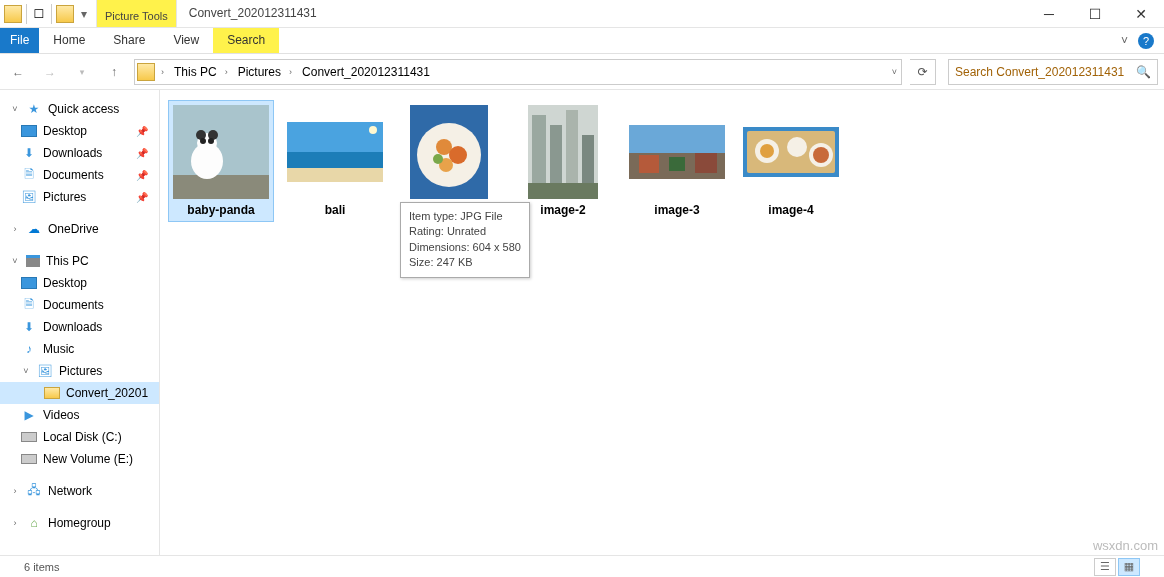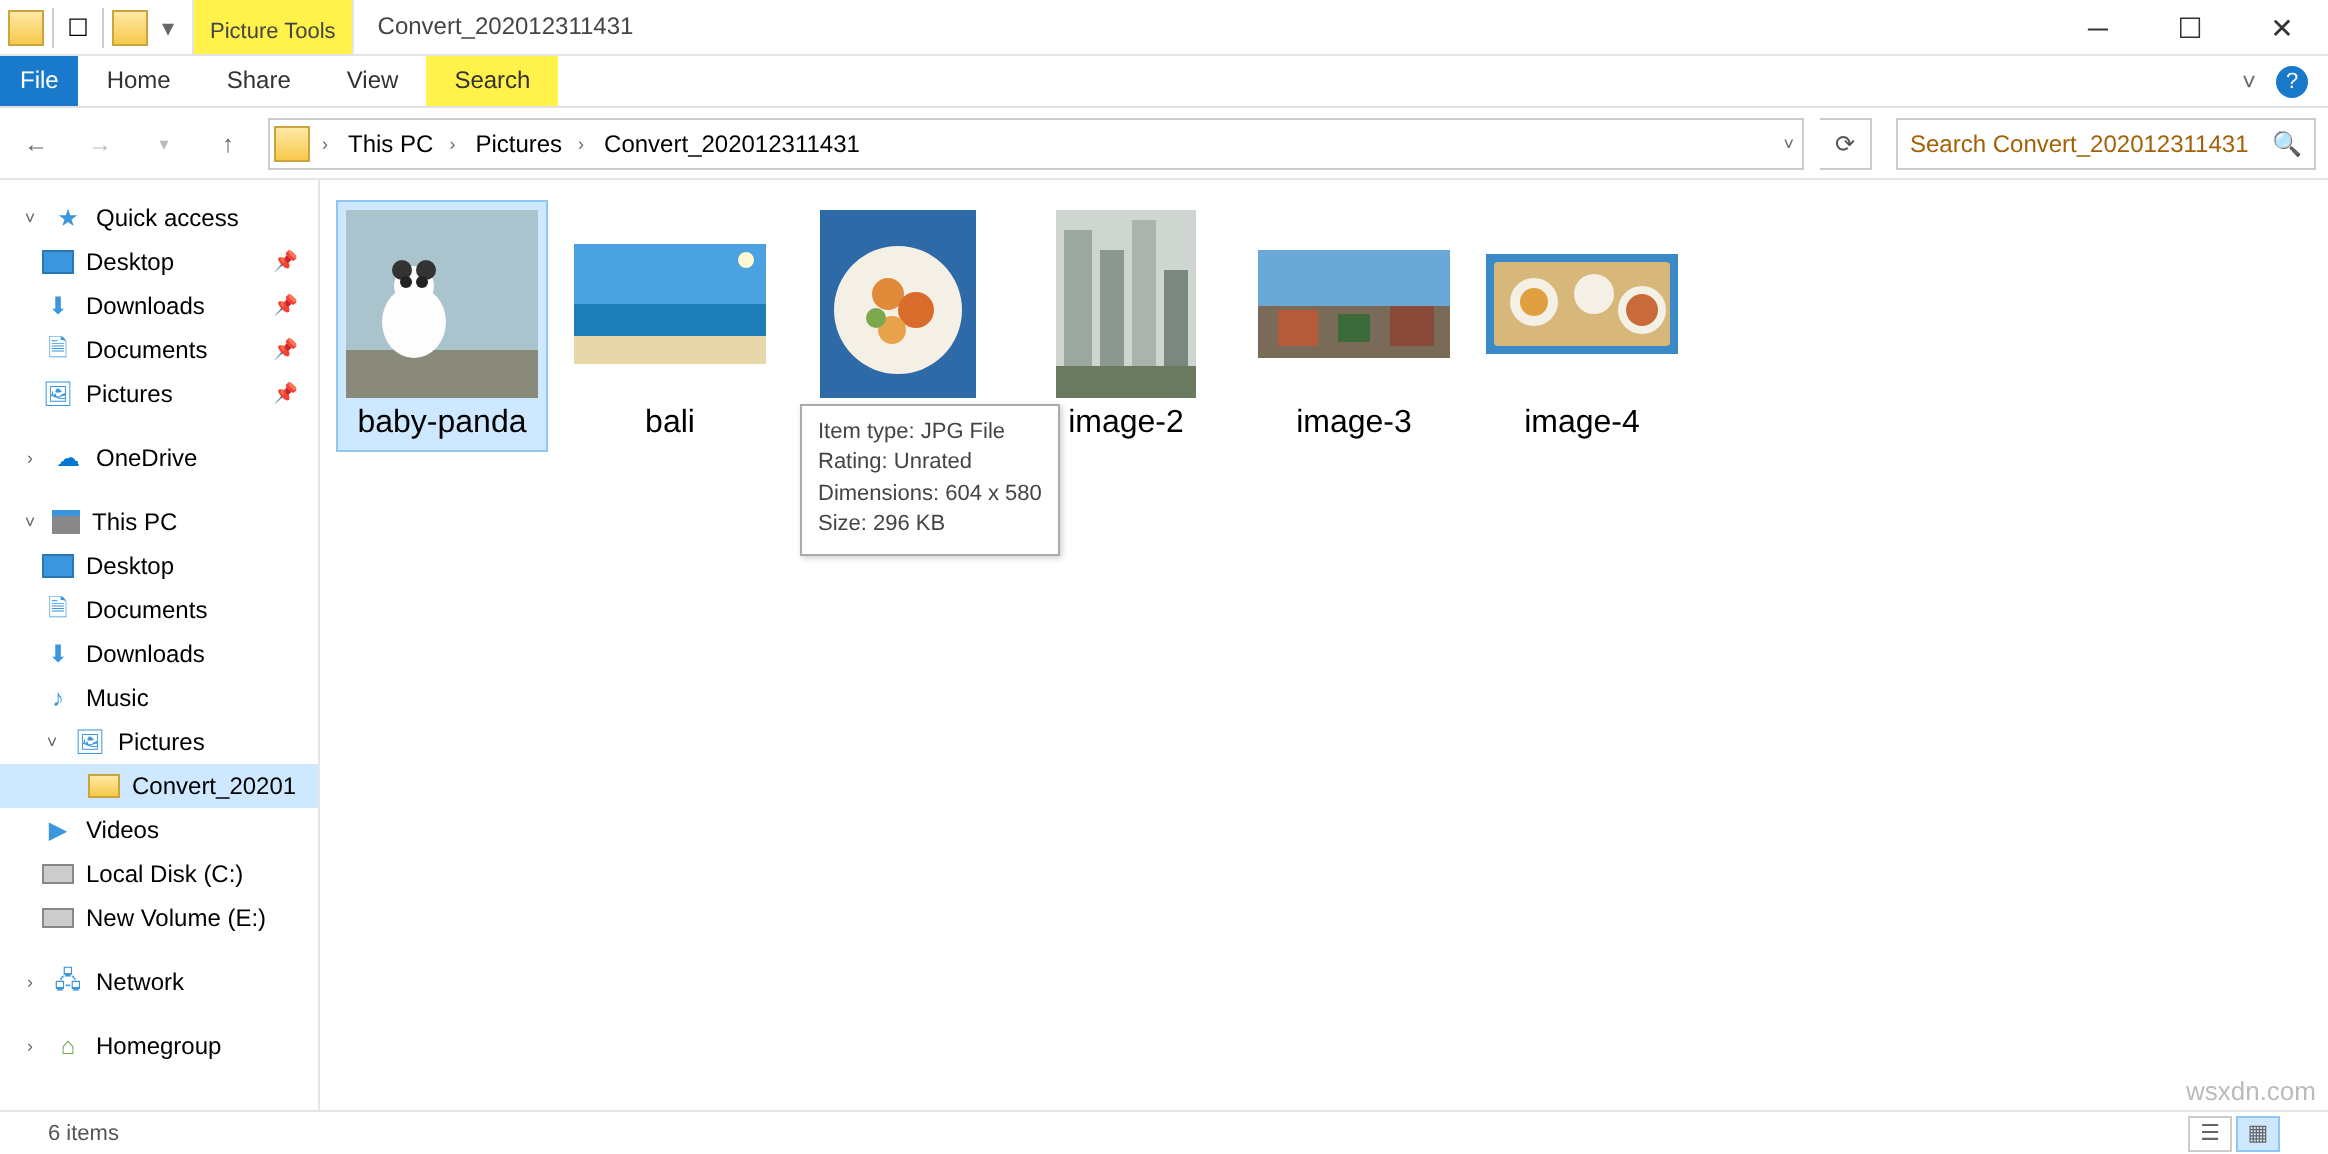"baby-panda" .thumb .cap { font-size: 16px -> 12px; font-weight: none -> bold }
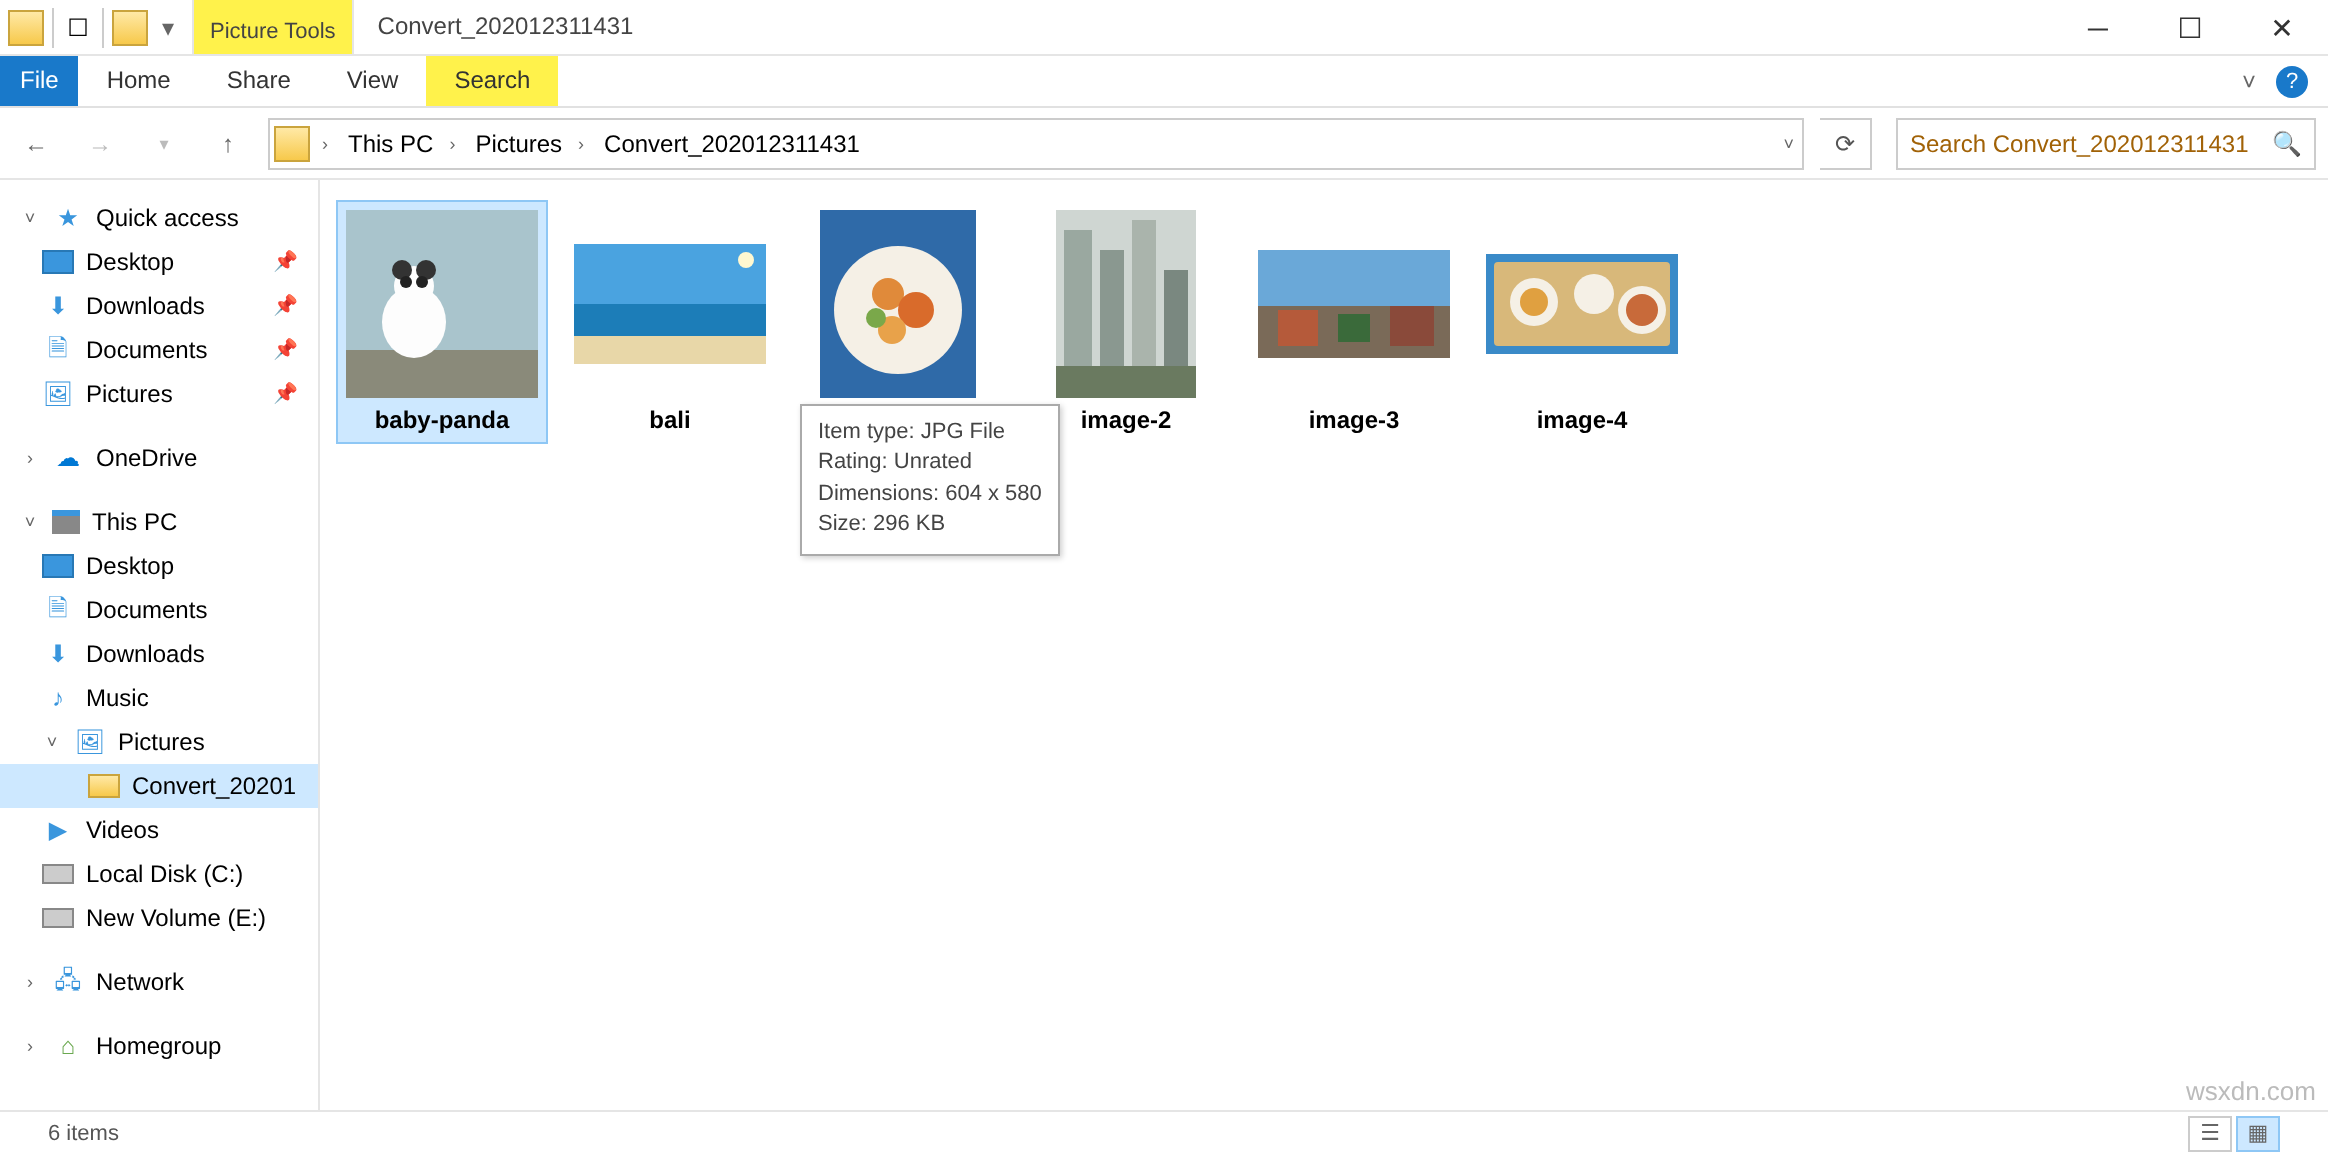"Size: 296 KB" div { text: 296 -> 247 }
